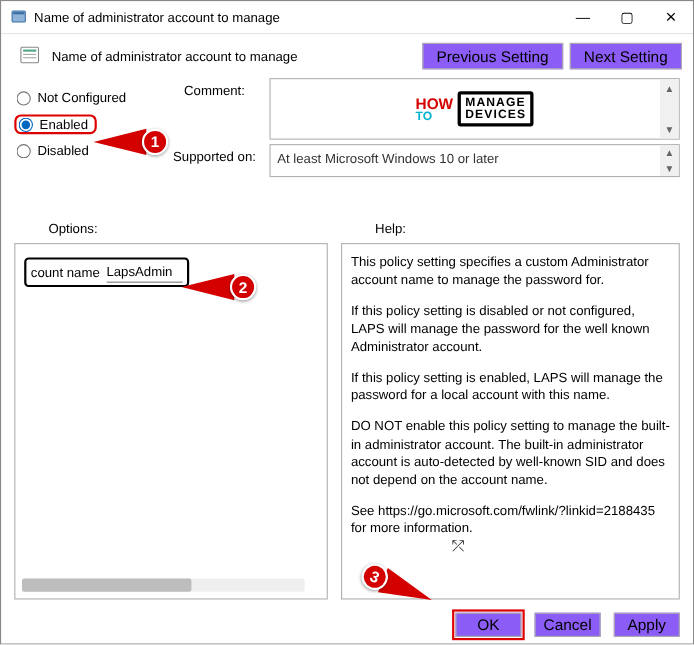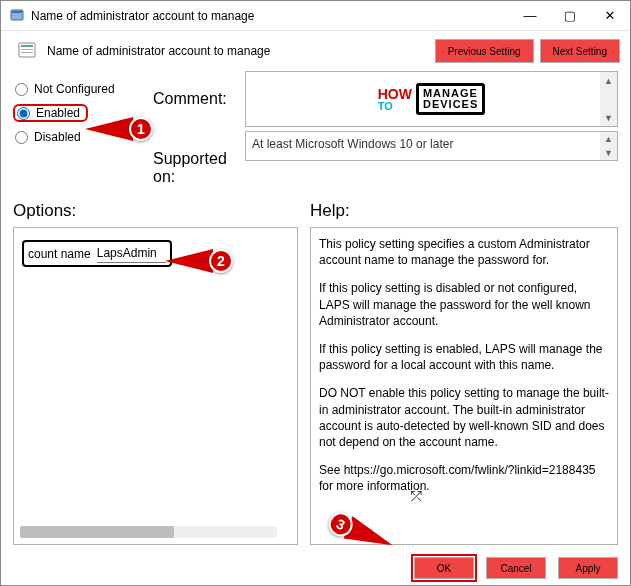"Previous Setting" .btn { background: #ef4444 -> #8b5cf6; font-size: 10px -> 14px }
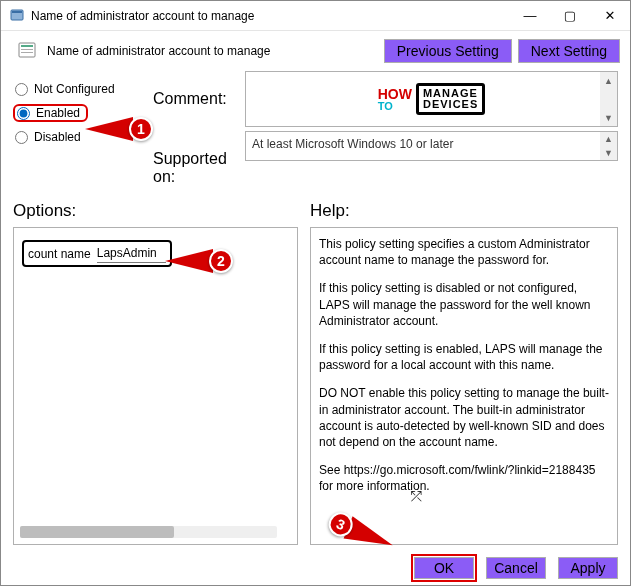"Comment:" .label { font-size: 16px -> 12px; margin: 19px 0 2px 0 -> 4px 0 2px 0; text-align: none -> center }
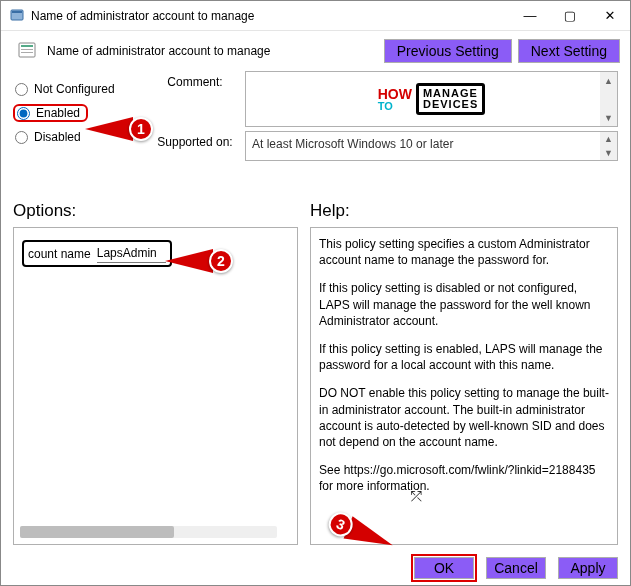"Options:" .col-label { font-size: 17px -> 12px; margin-left: none -> 31px }
